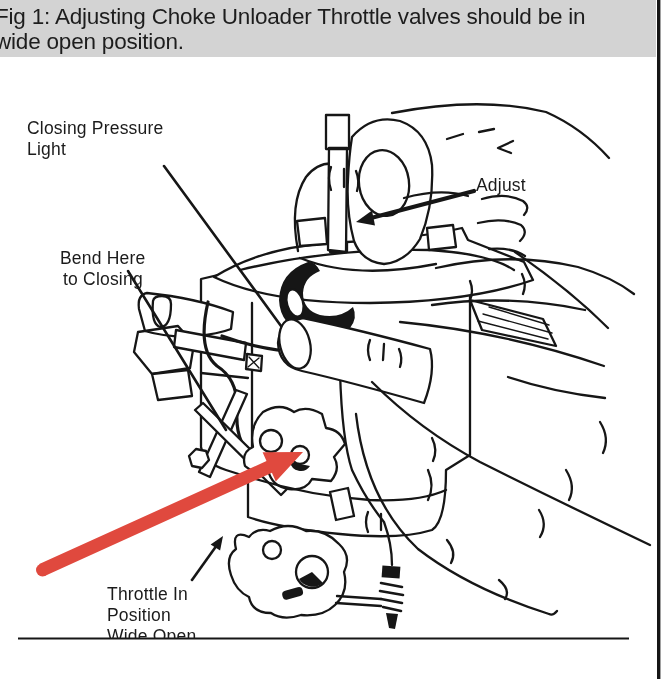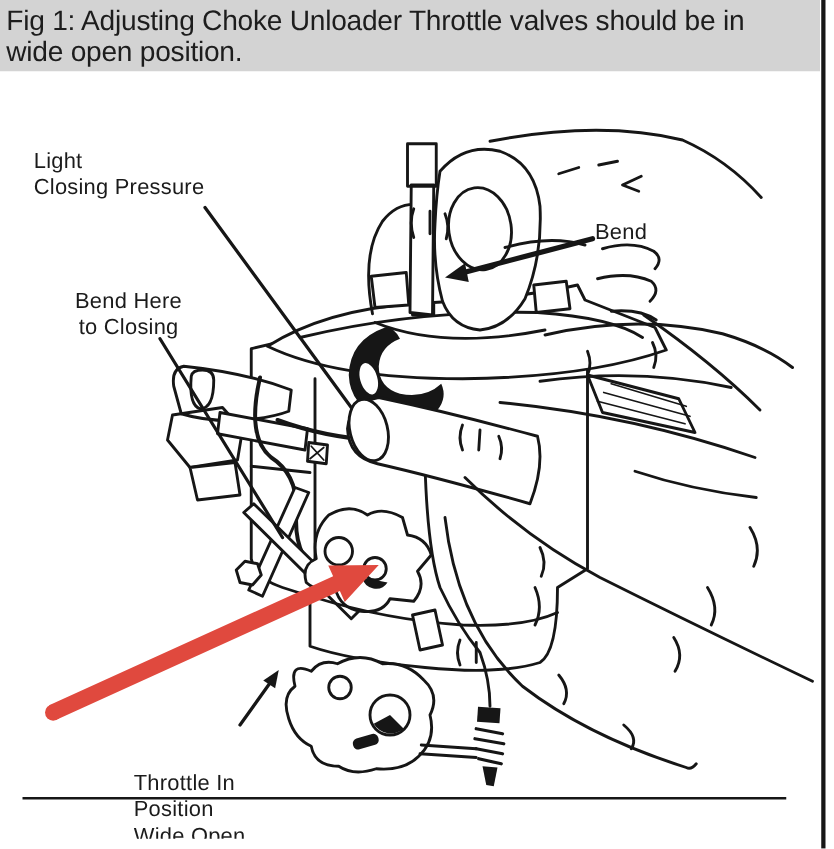"Fig 1: Adjusting Choke Unloader" .caption-bar { padding-left: 10px -> none }
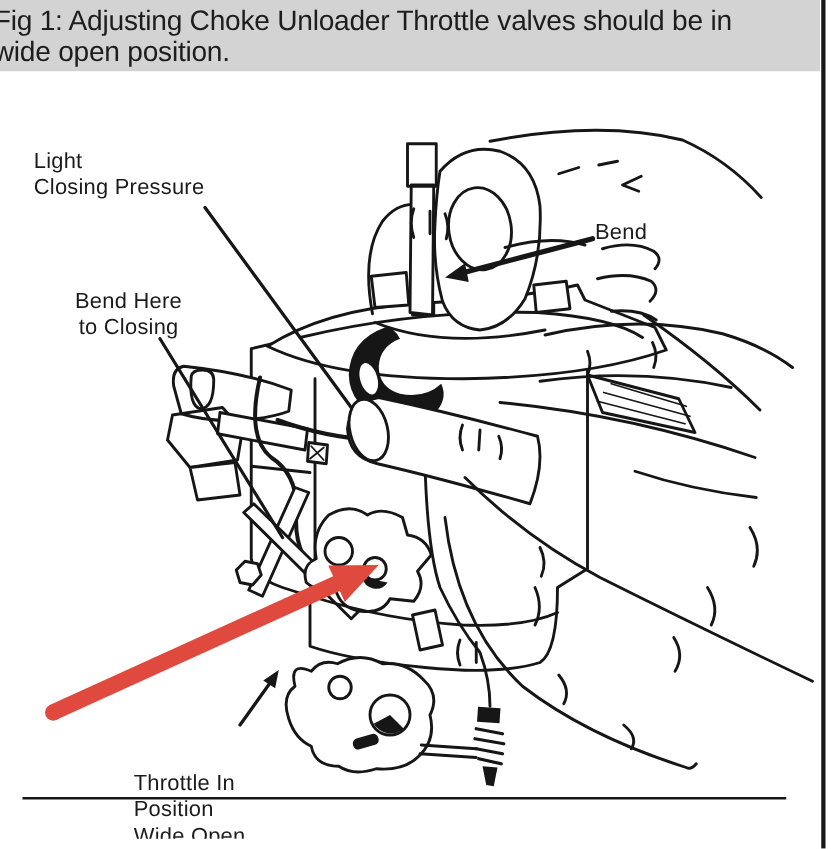"Light" div { order: before "Closing Pressure" -> after "Closing Pressure" }
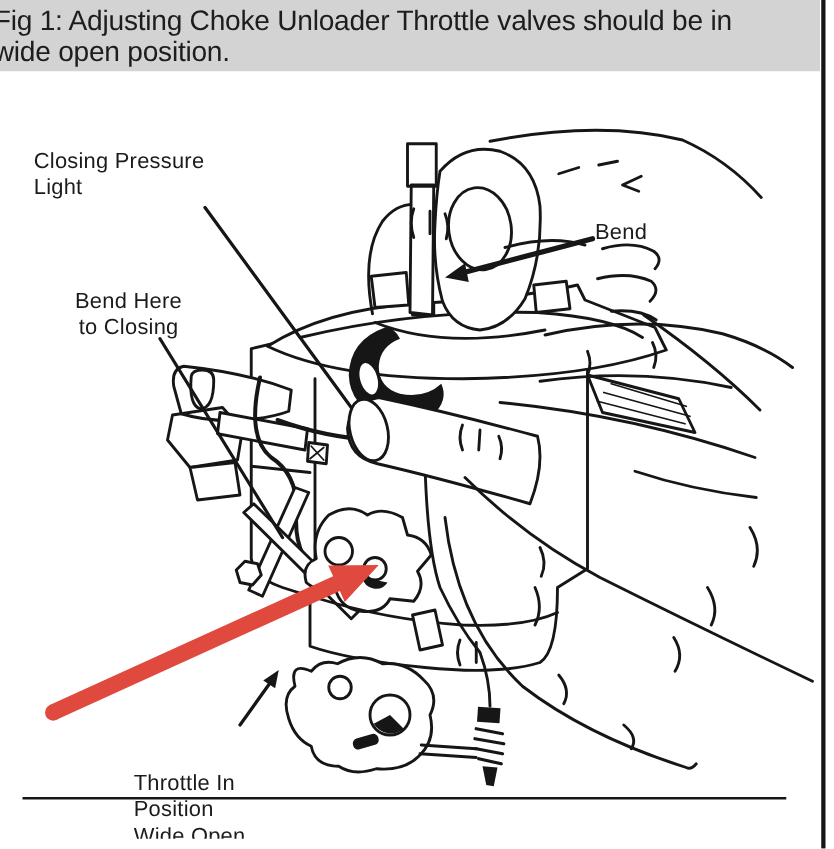"Bend" div { text: Bend -> Adjust }
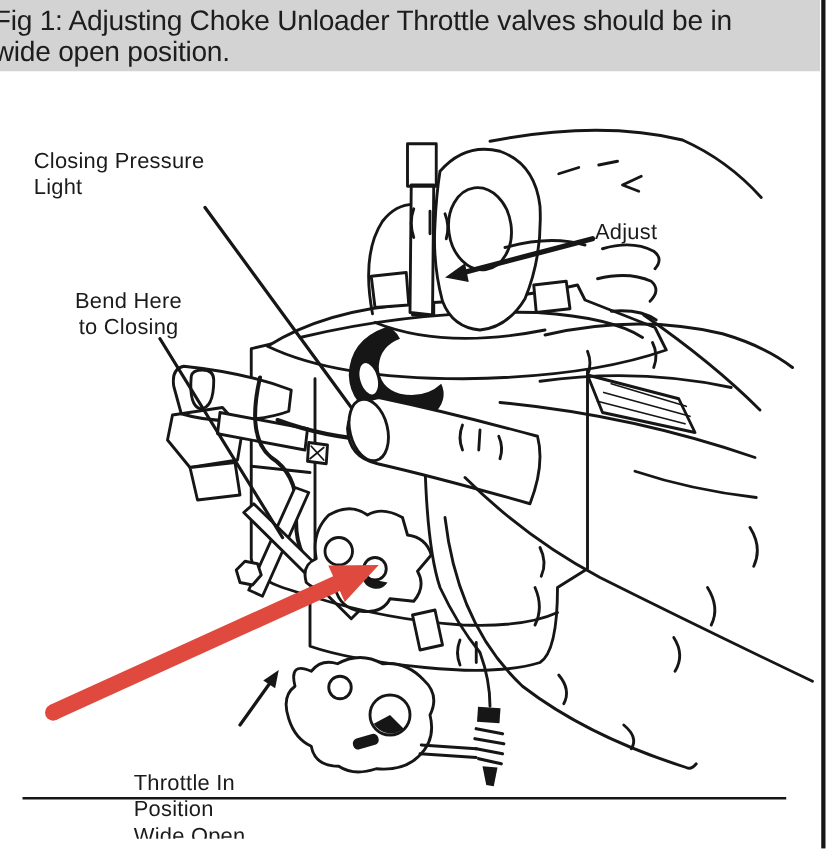"Bend Here" div.fig-label { top: 230px -> 248px }
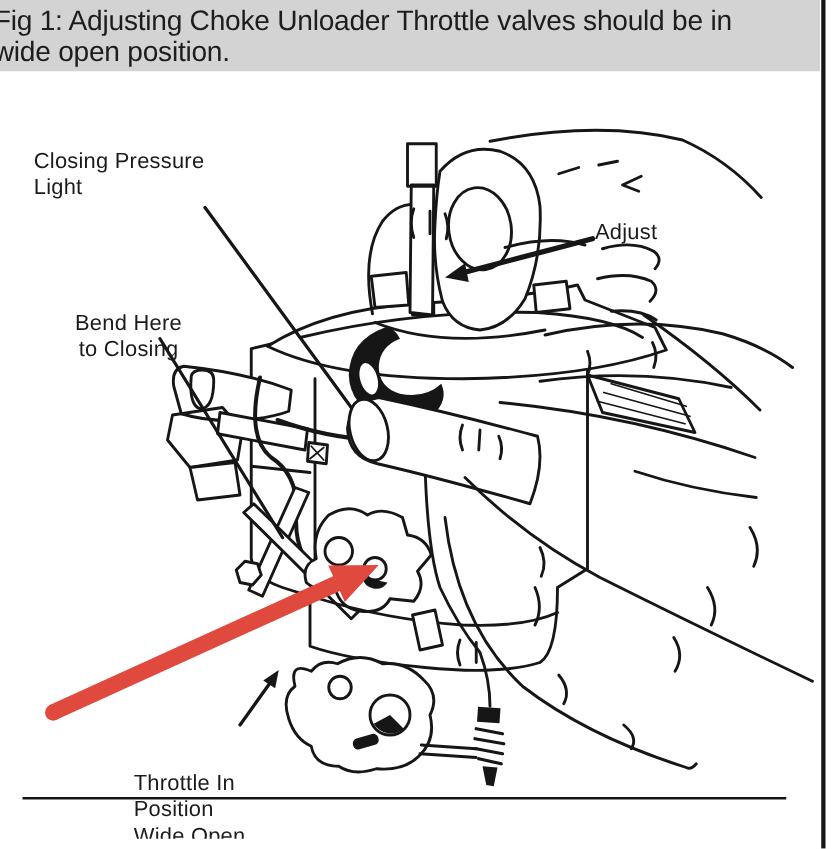"Throttle In" div.fig-label { top: 616px -> 584px }
